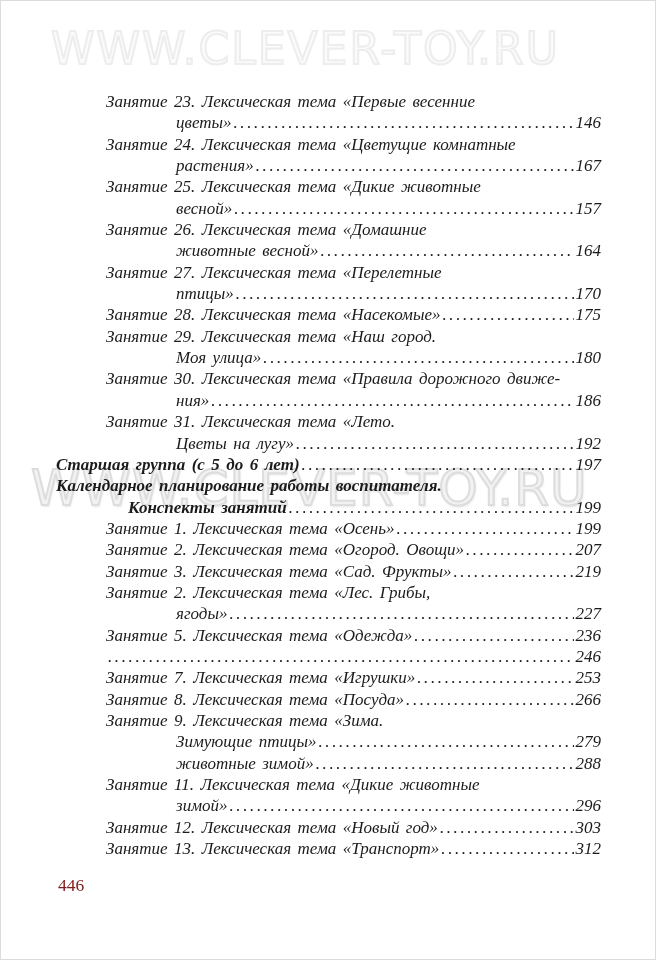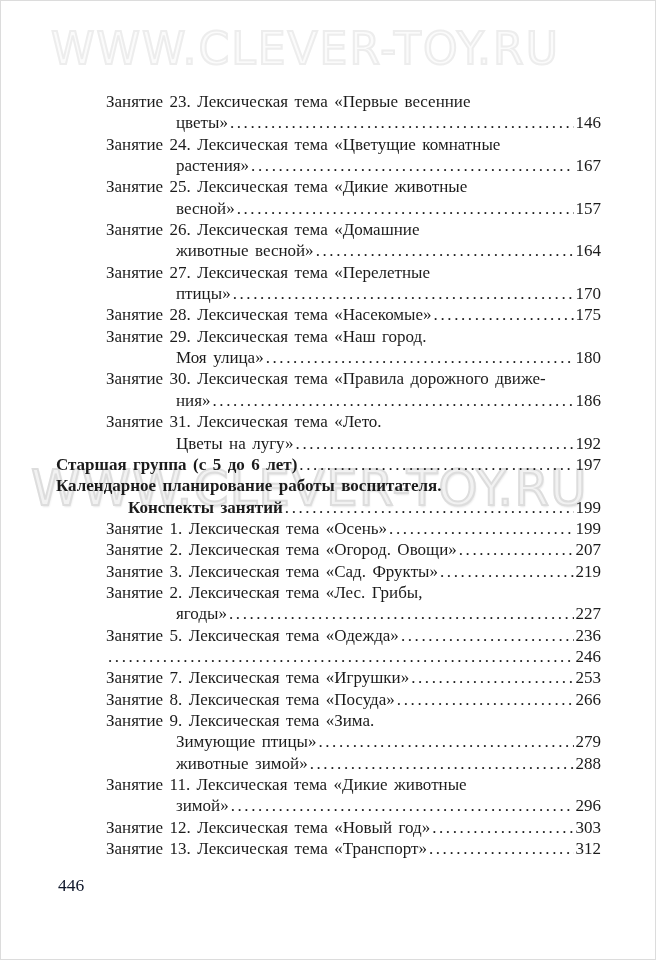"Занятие 23. Лексическая тема «Первые" .line { font-style: none -> italic }
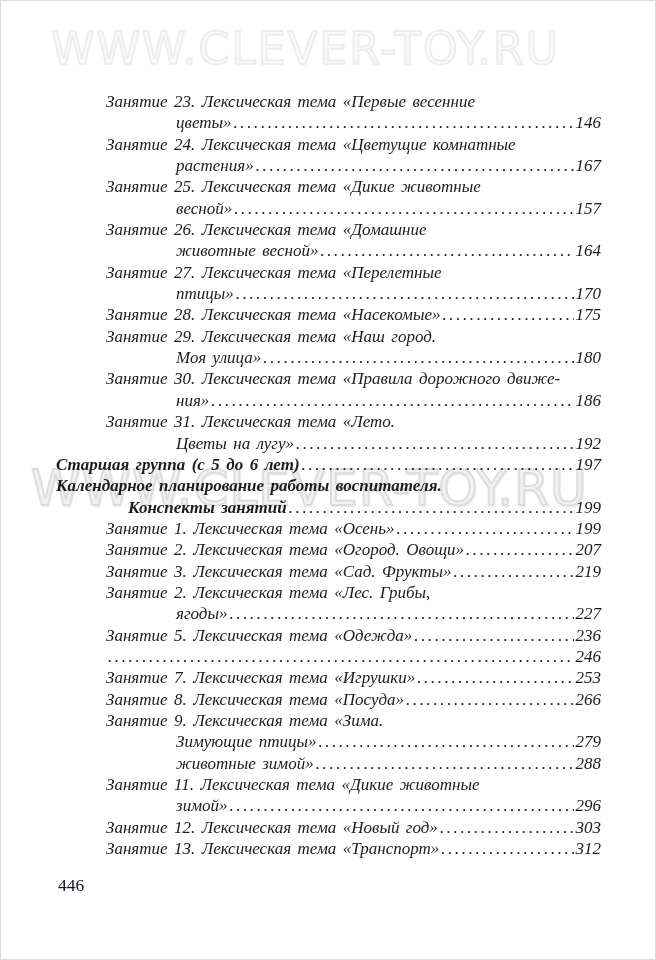"446" .folio { color: #0f172a -> #7f1d1d }
